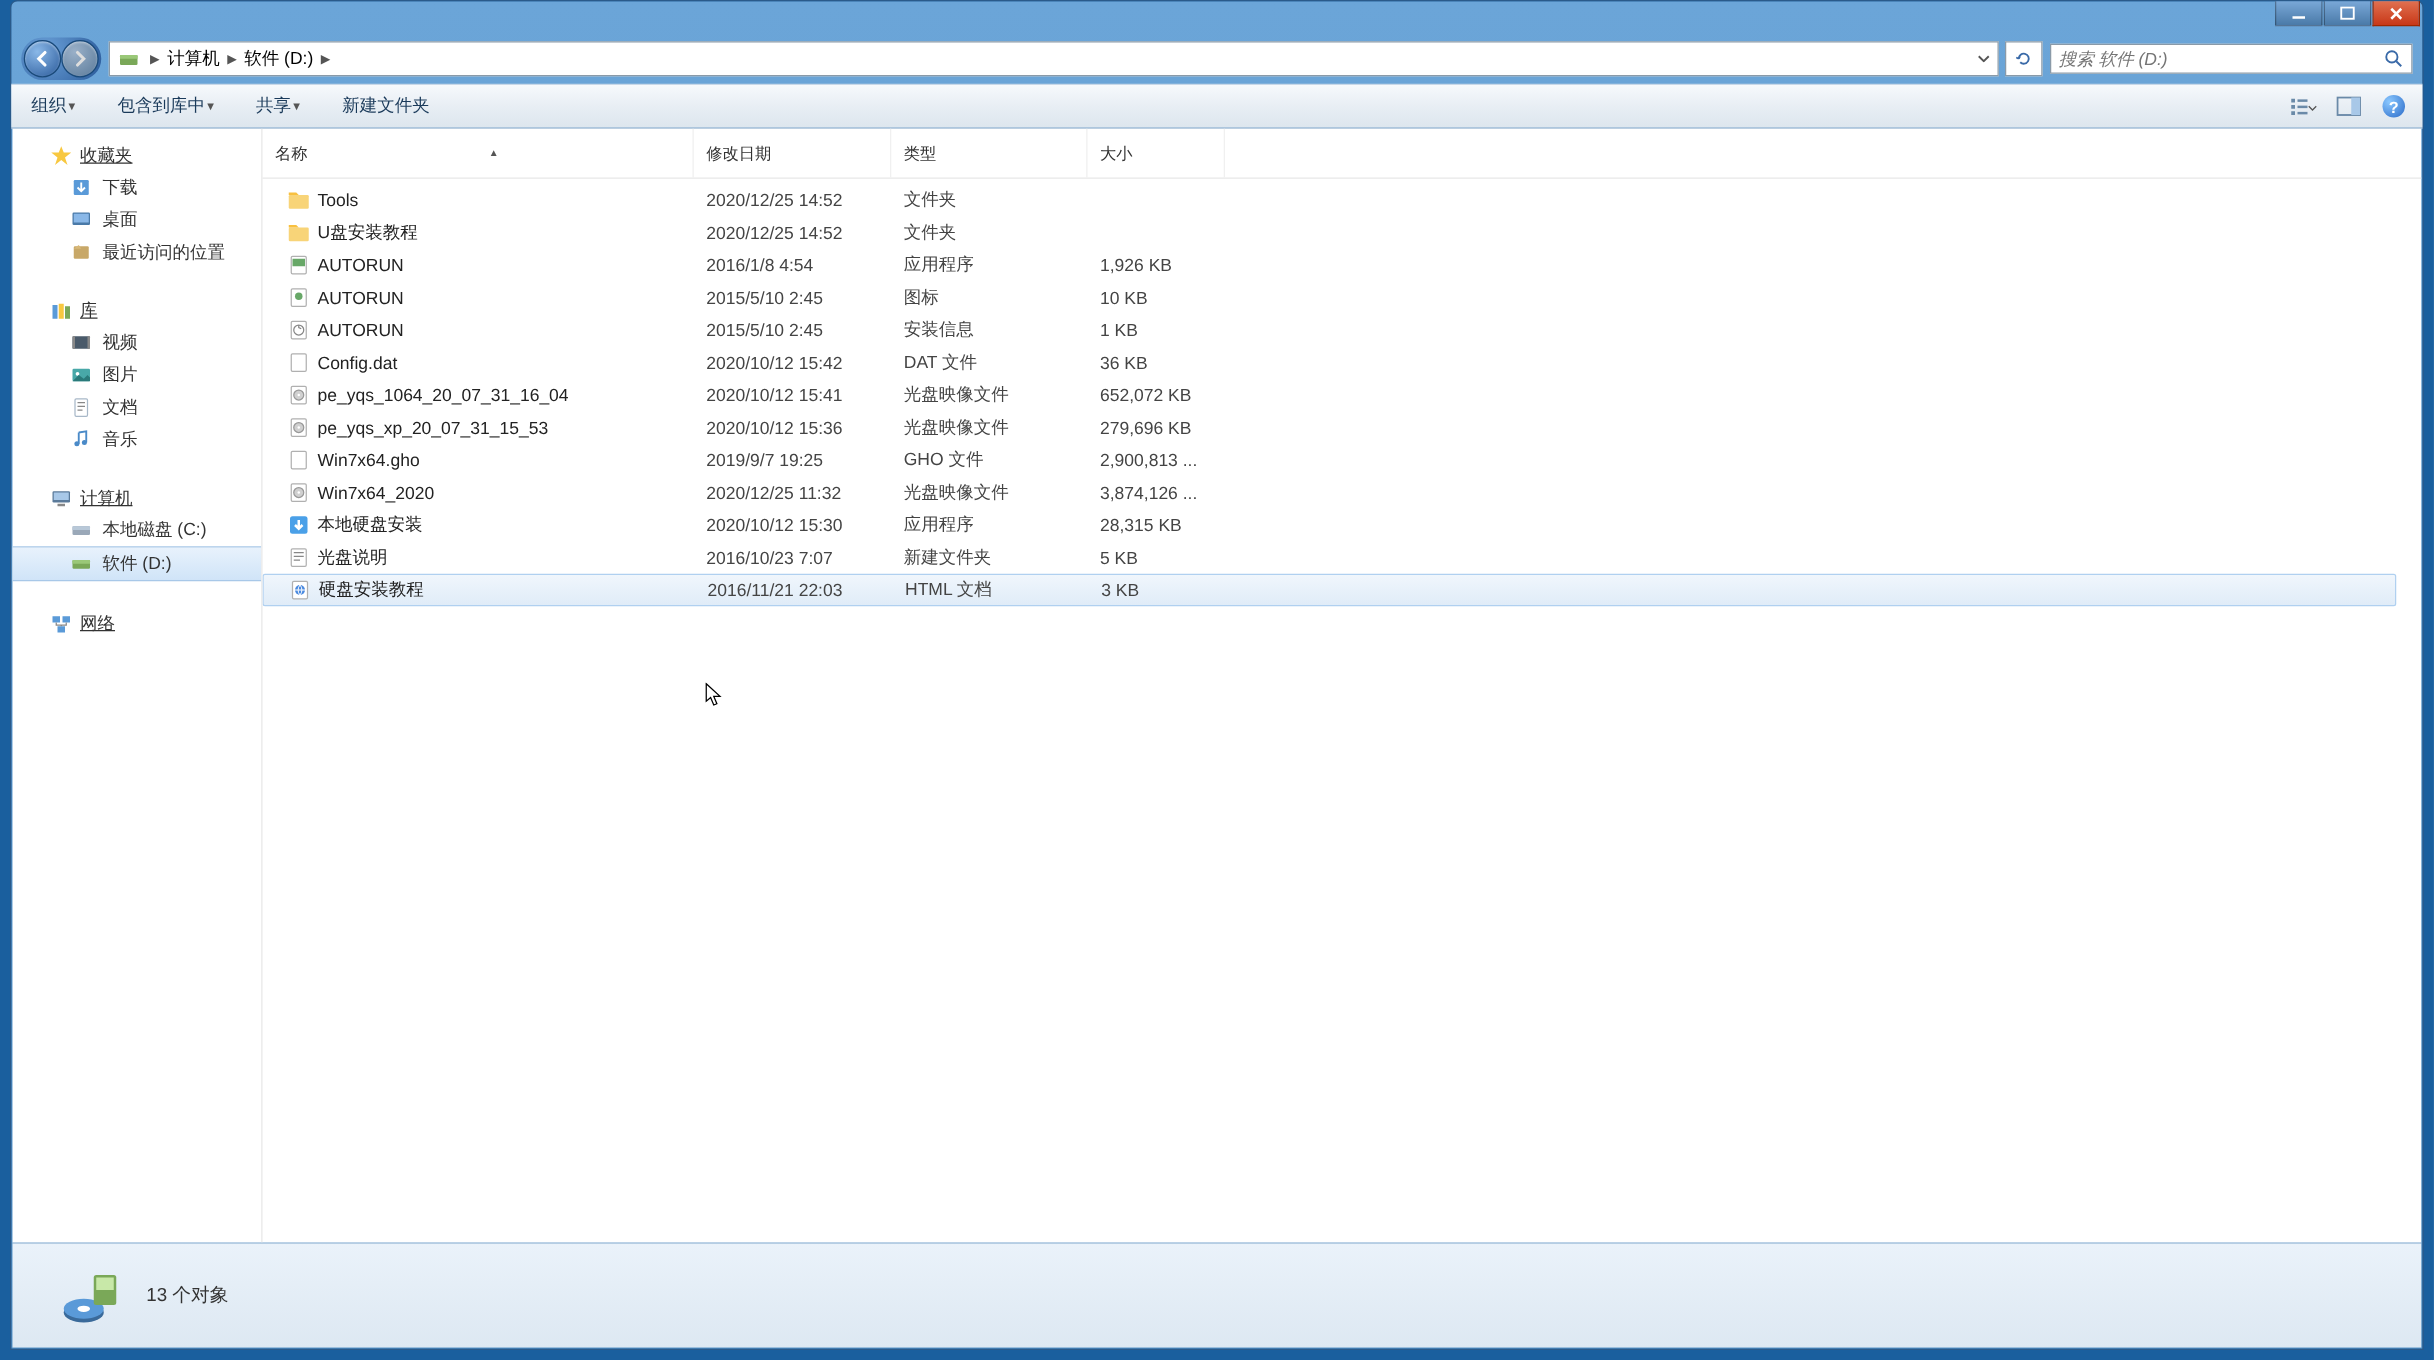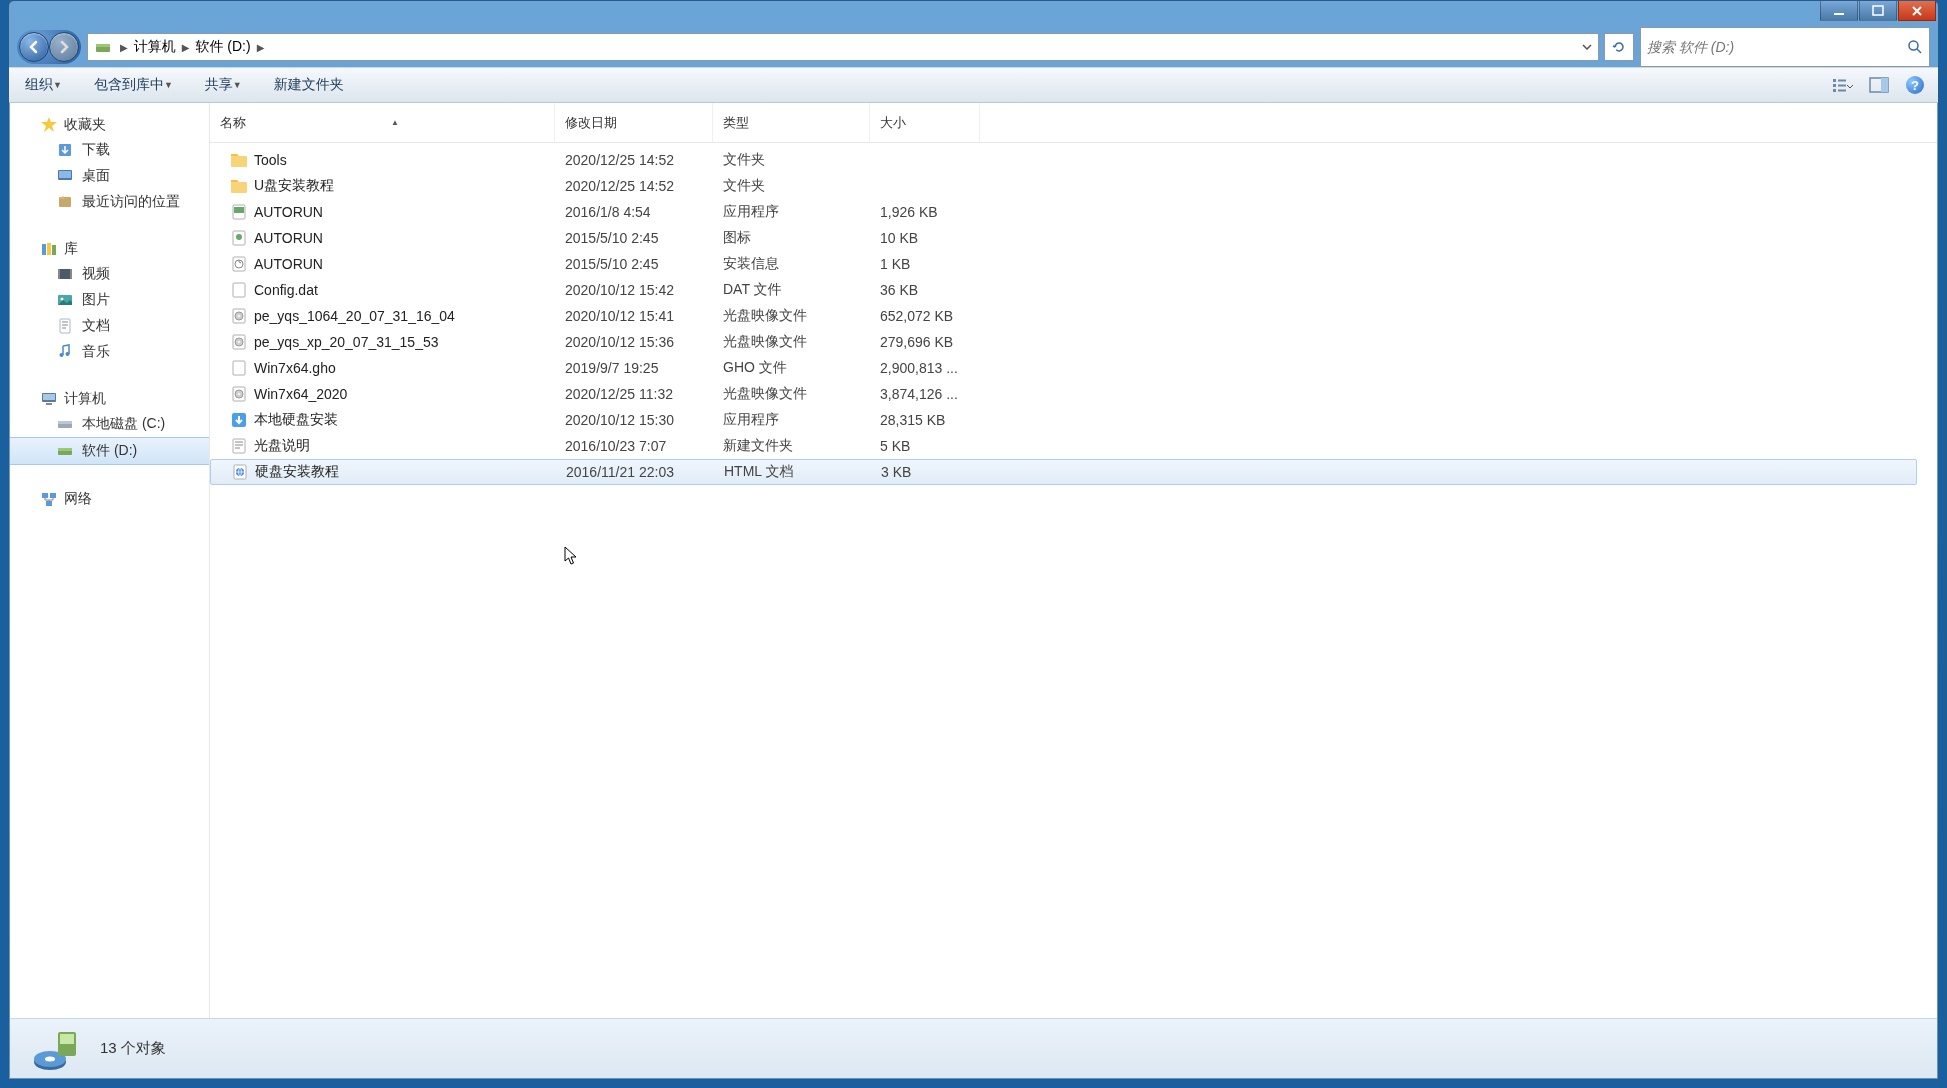"搜索 软件 (D:)" .searchbox { height: 40px -> 24px }
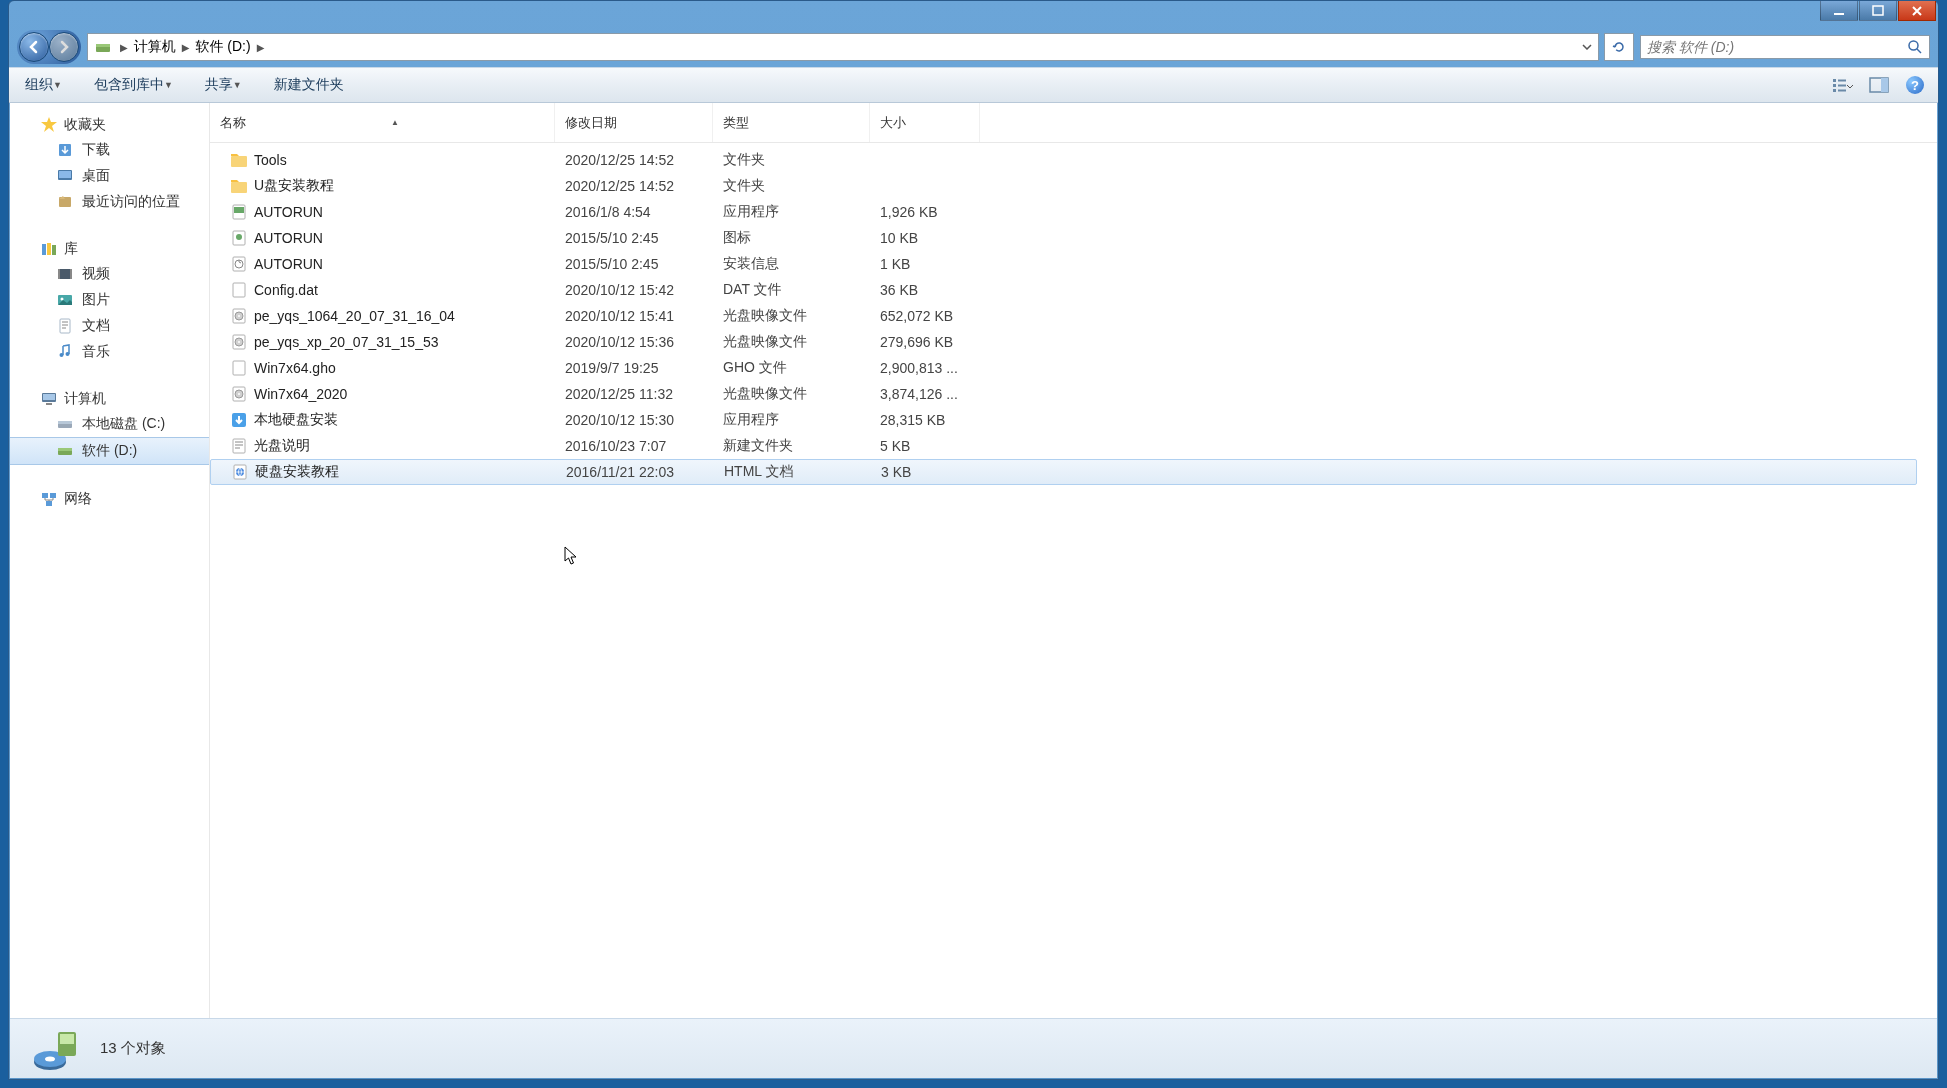"收藏夹" .side-head { text-decoration: none -> underline }
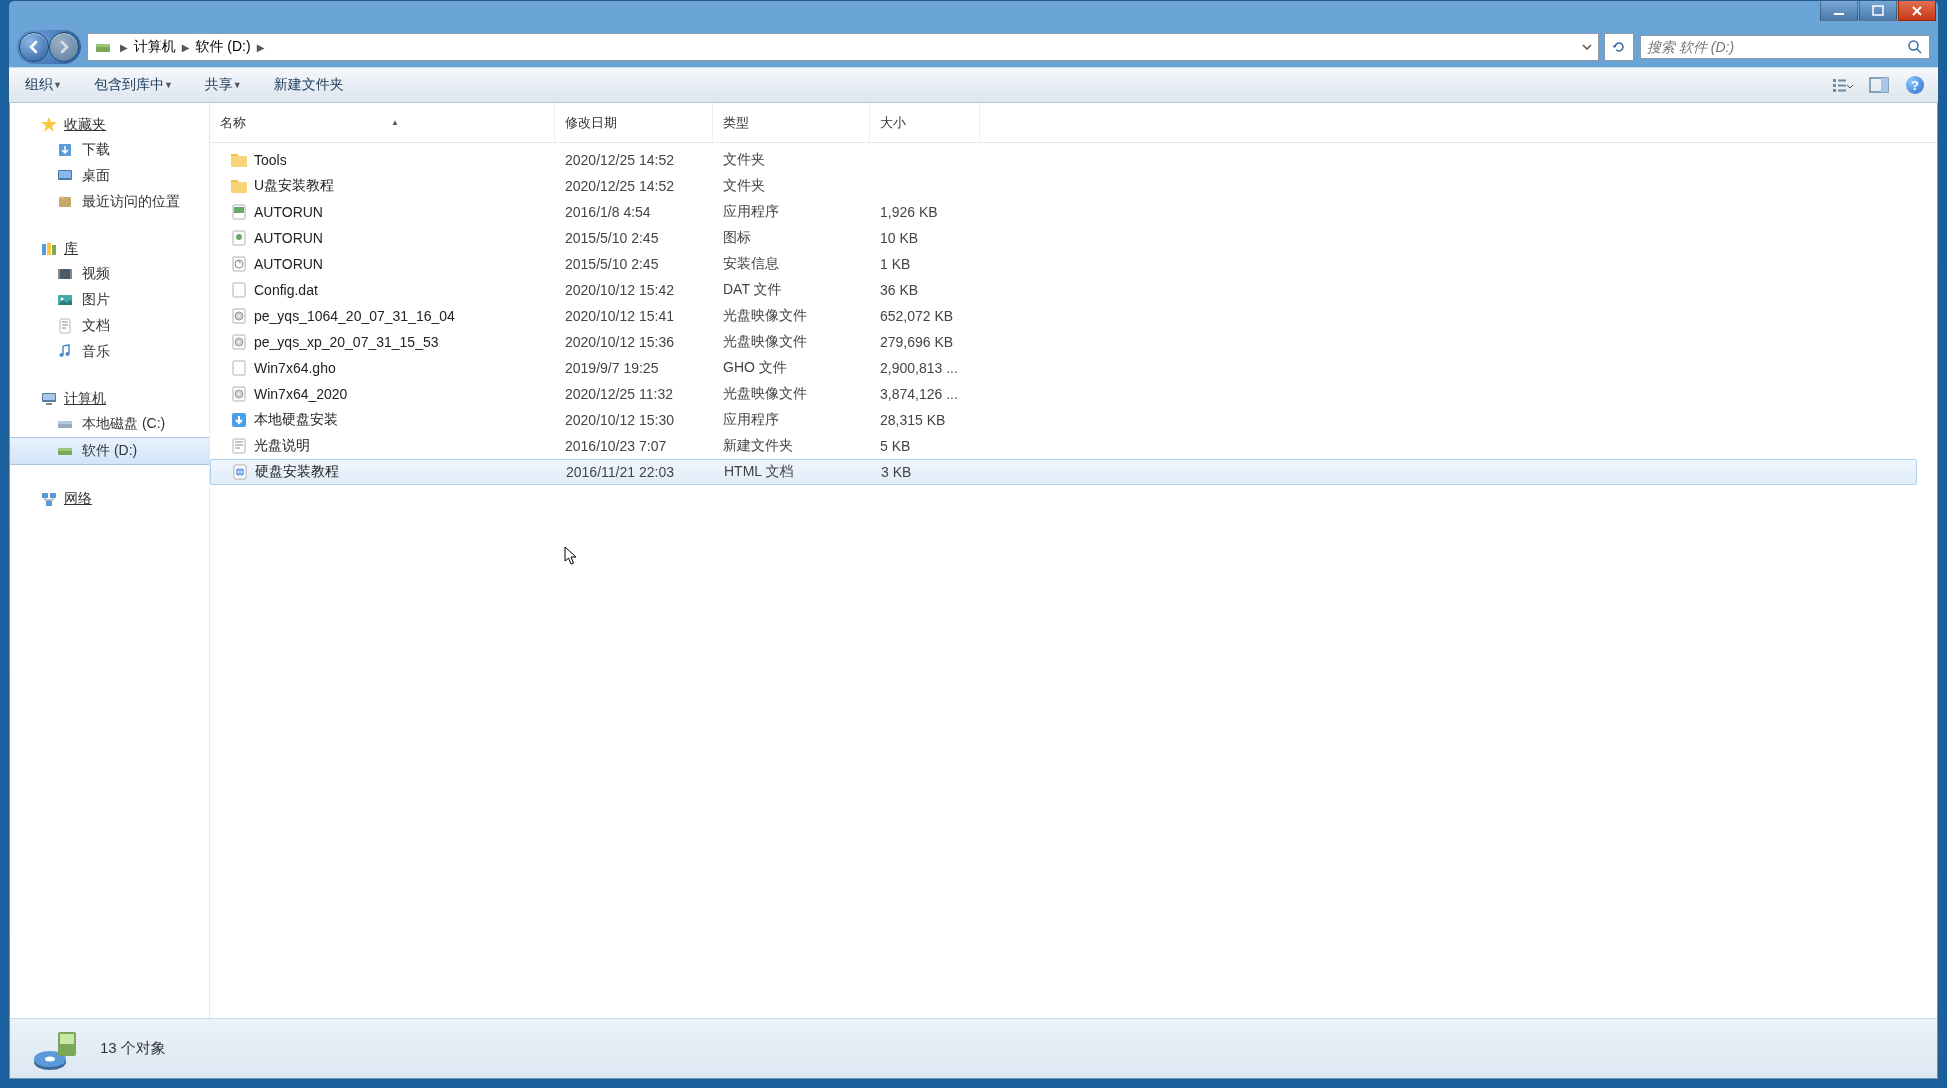"13 个对象" .statusbar { height: 60px -> 84px; padding: 0 20px -> 0 37px }
